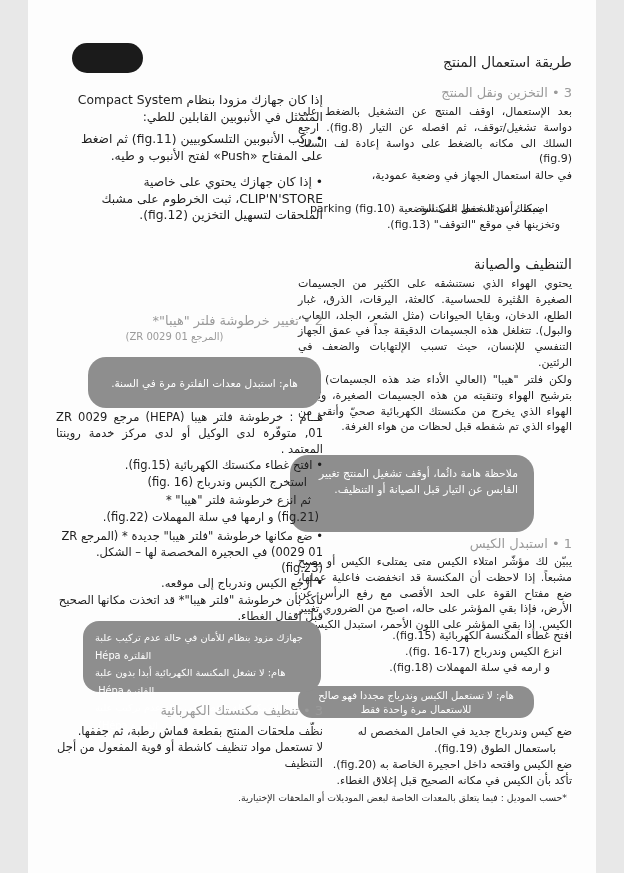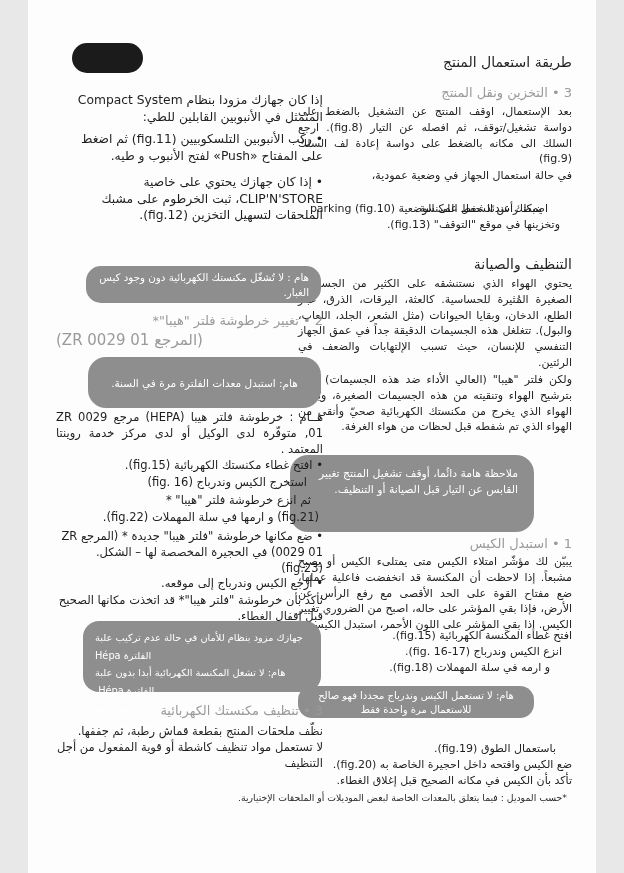"هام : لا تُشغّل مكنستك" div.b { html: <div>هام : لا تُشغّل مكنستك الكهربائية دون وجود كيس الغبار.</div> -> none }
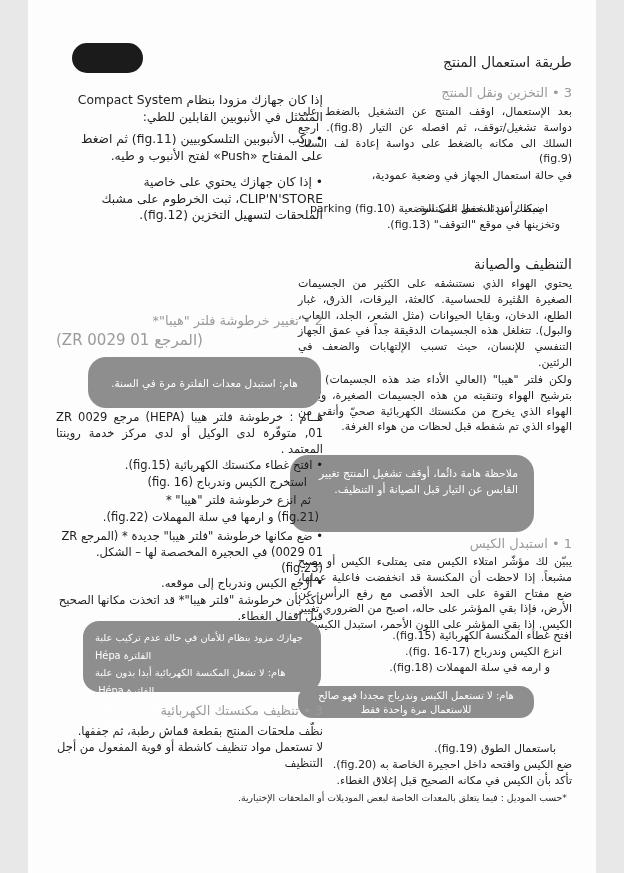"(المرجع ZR 0029 01)" .h-ref { font-size: 15px -> 10px; text-align: left -> center }
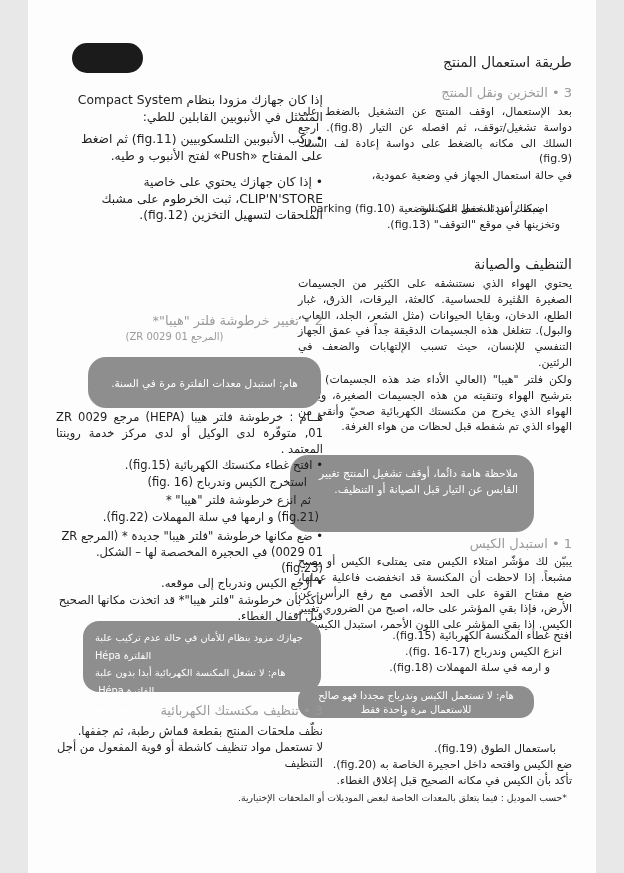"ضع كيس وندرباج جديد في" div.b { html: none -> <div>ضع كيس وندرباج جديد في الحامل المخصص له</div> }
